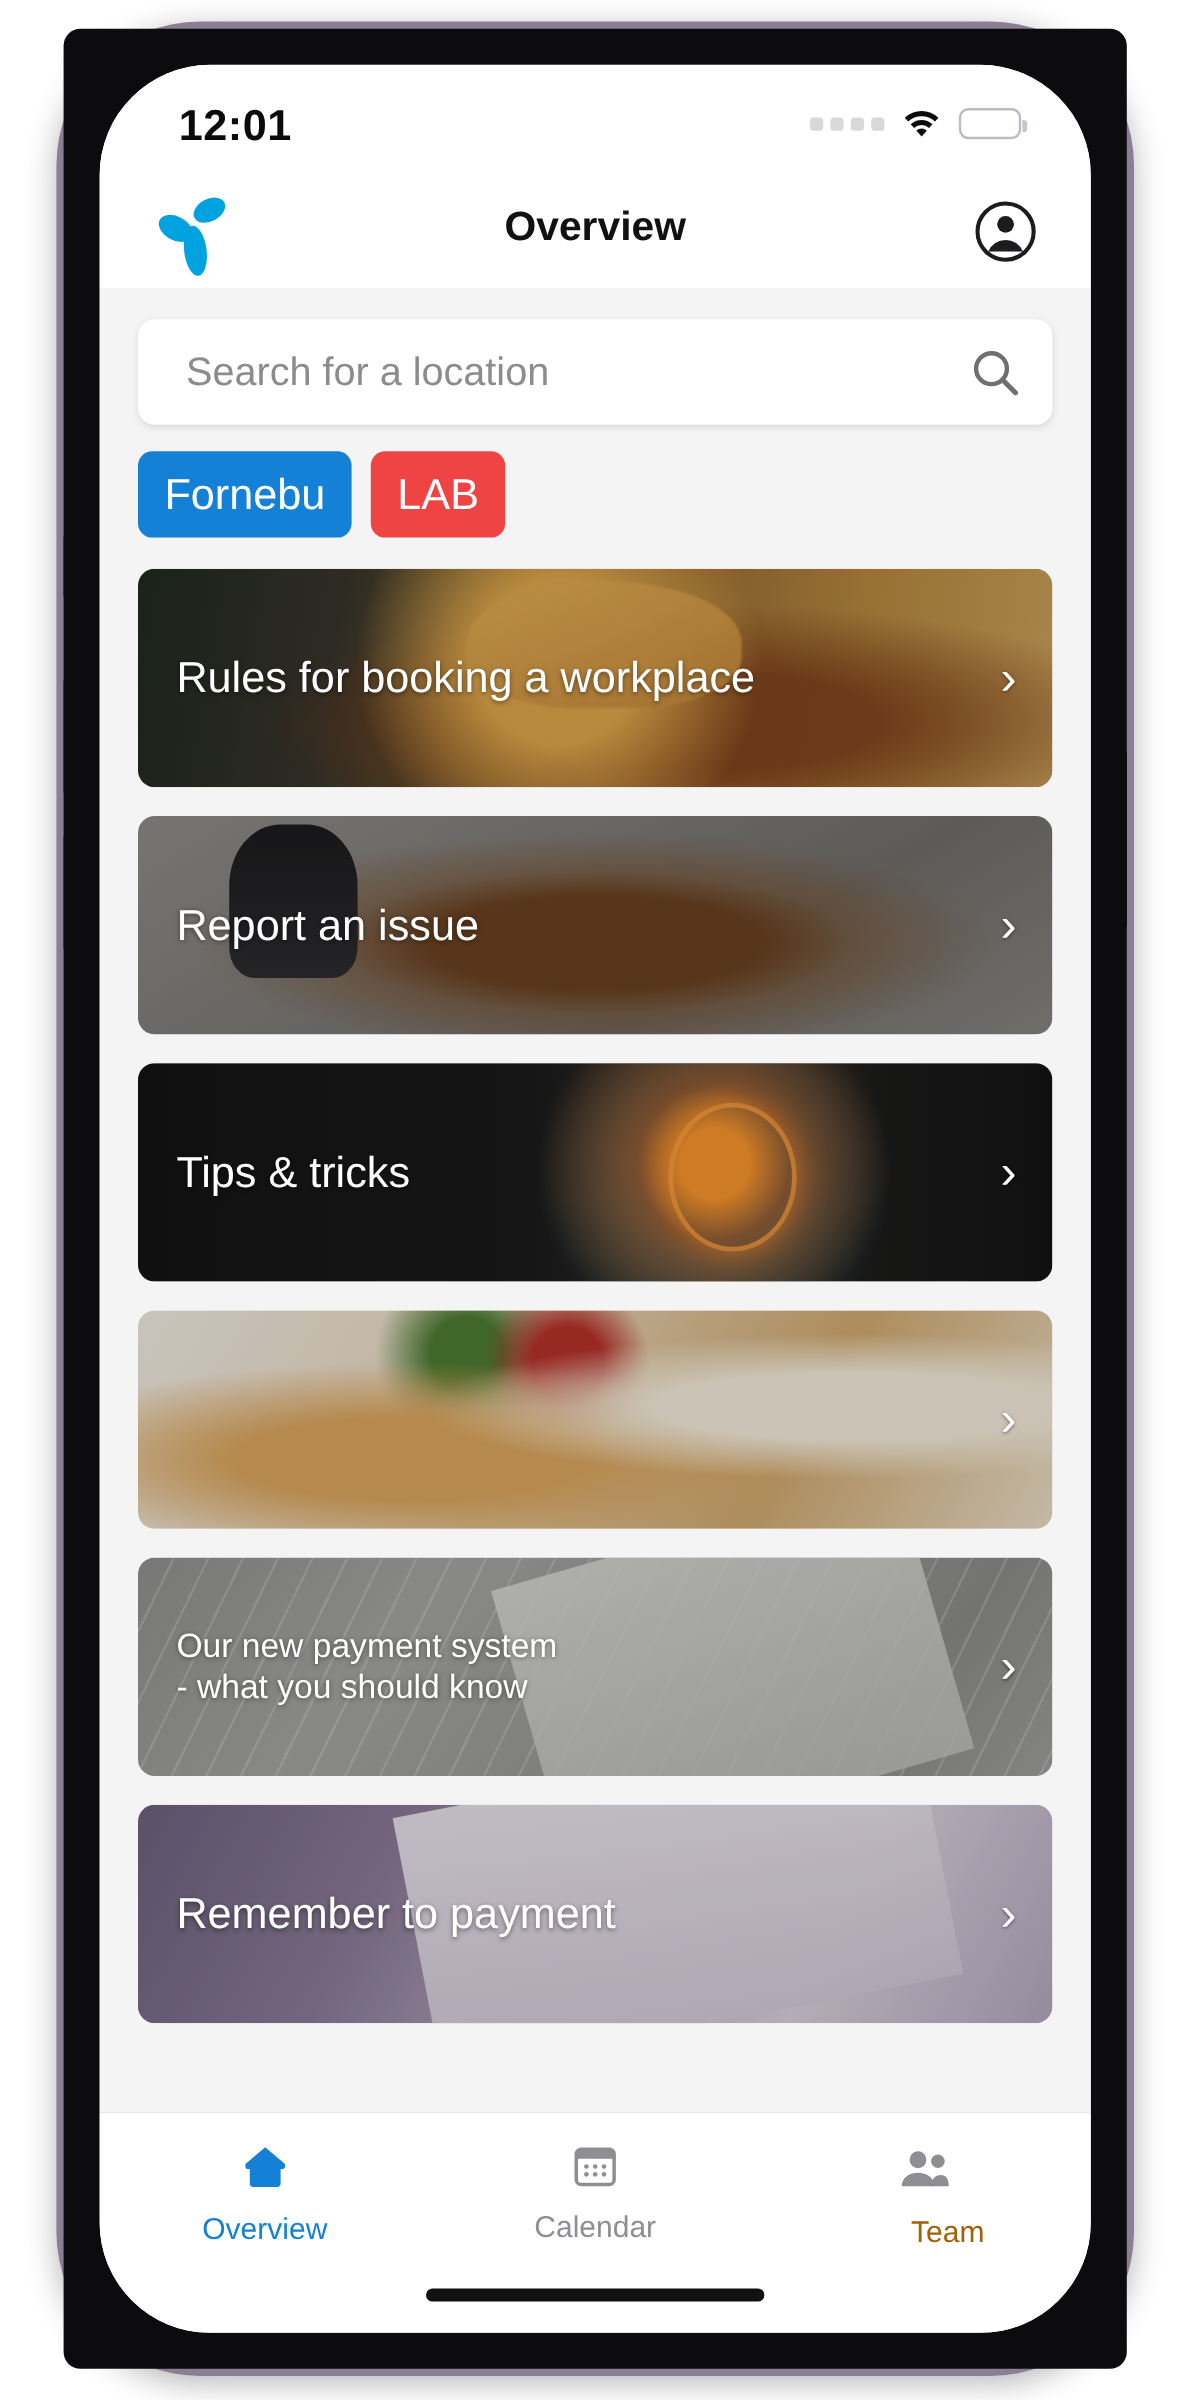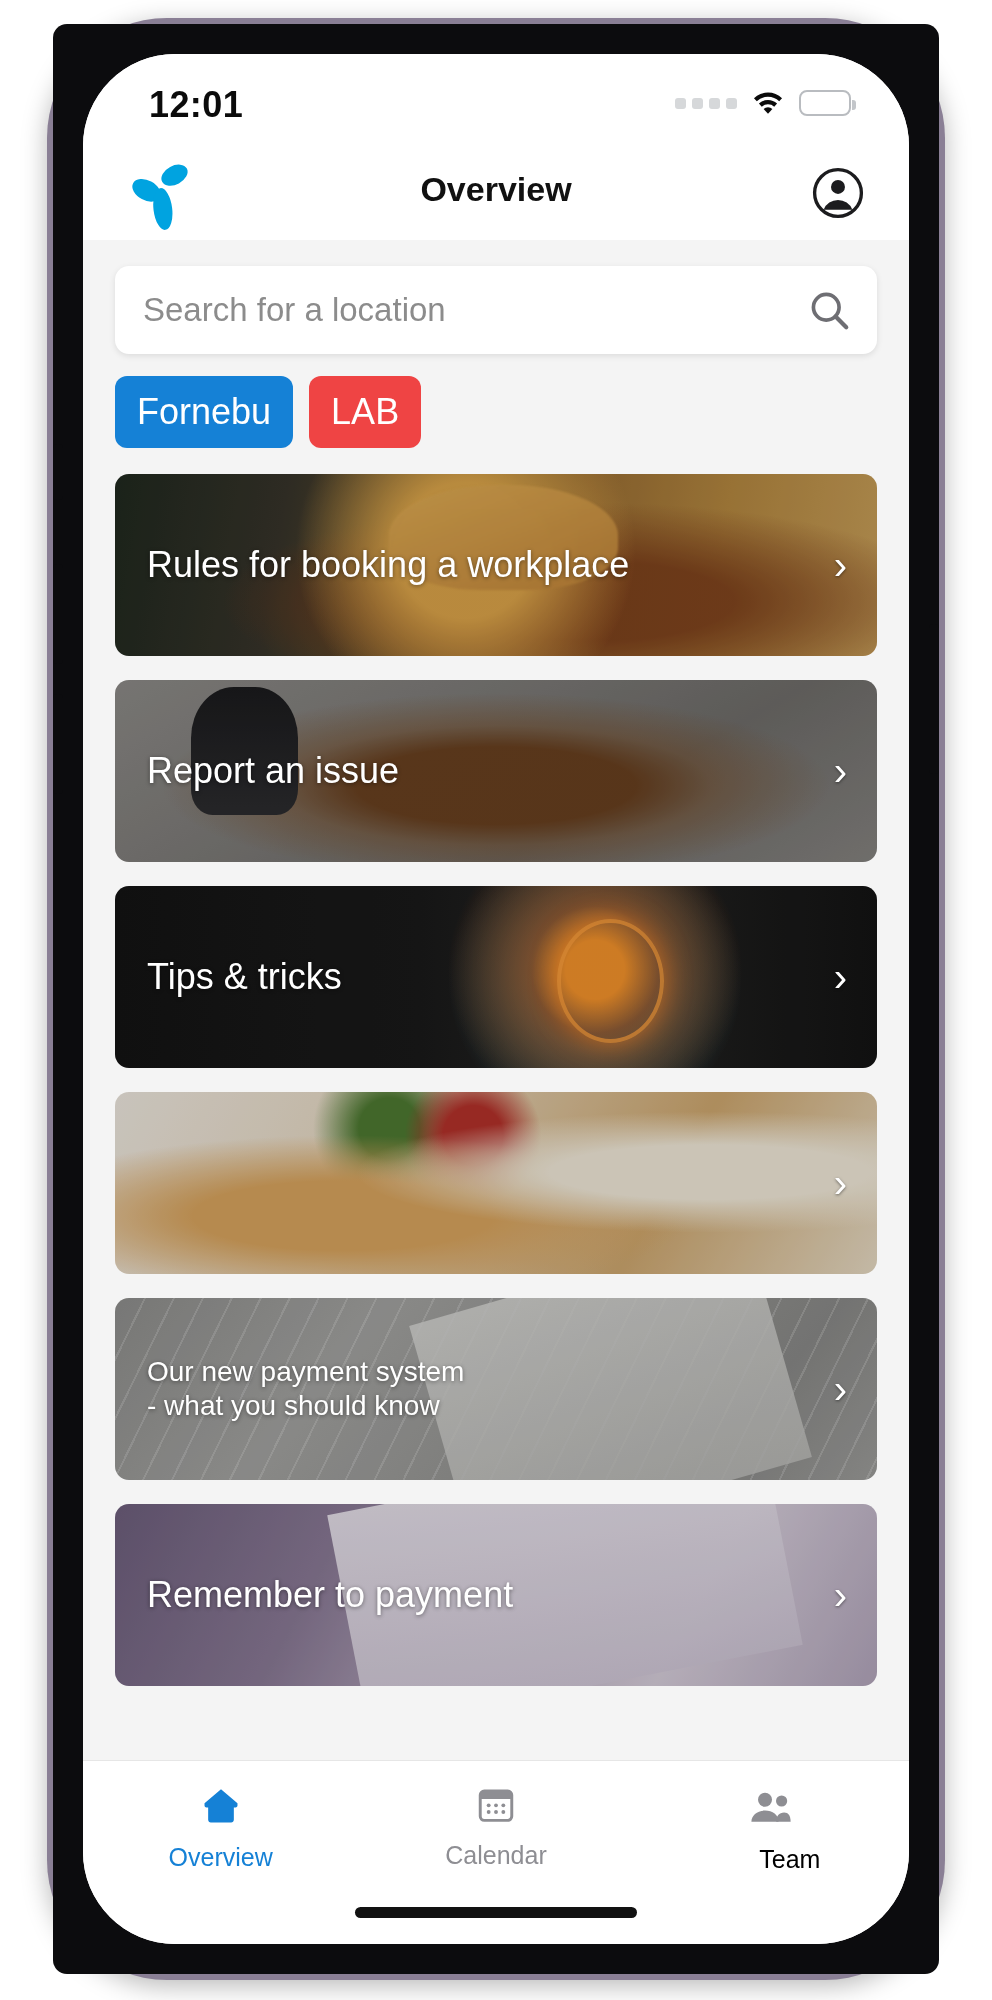"Search for a location" .search-input { padding: 0 86px 0 28px -> 0 86px 0 40px }
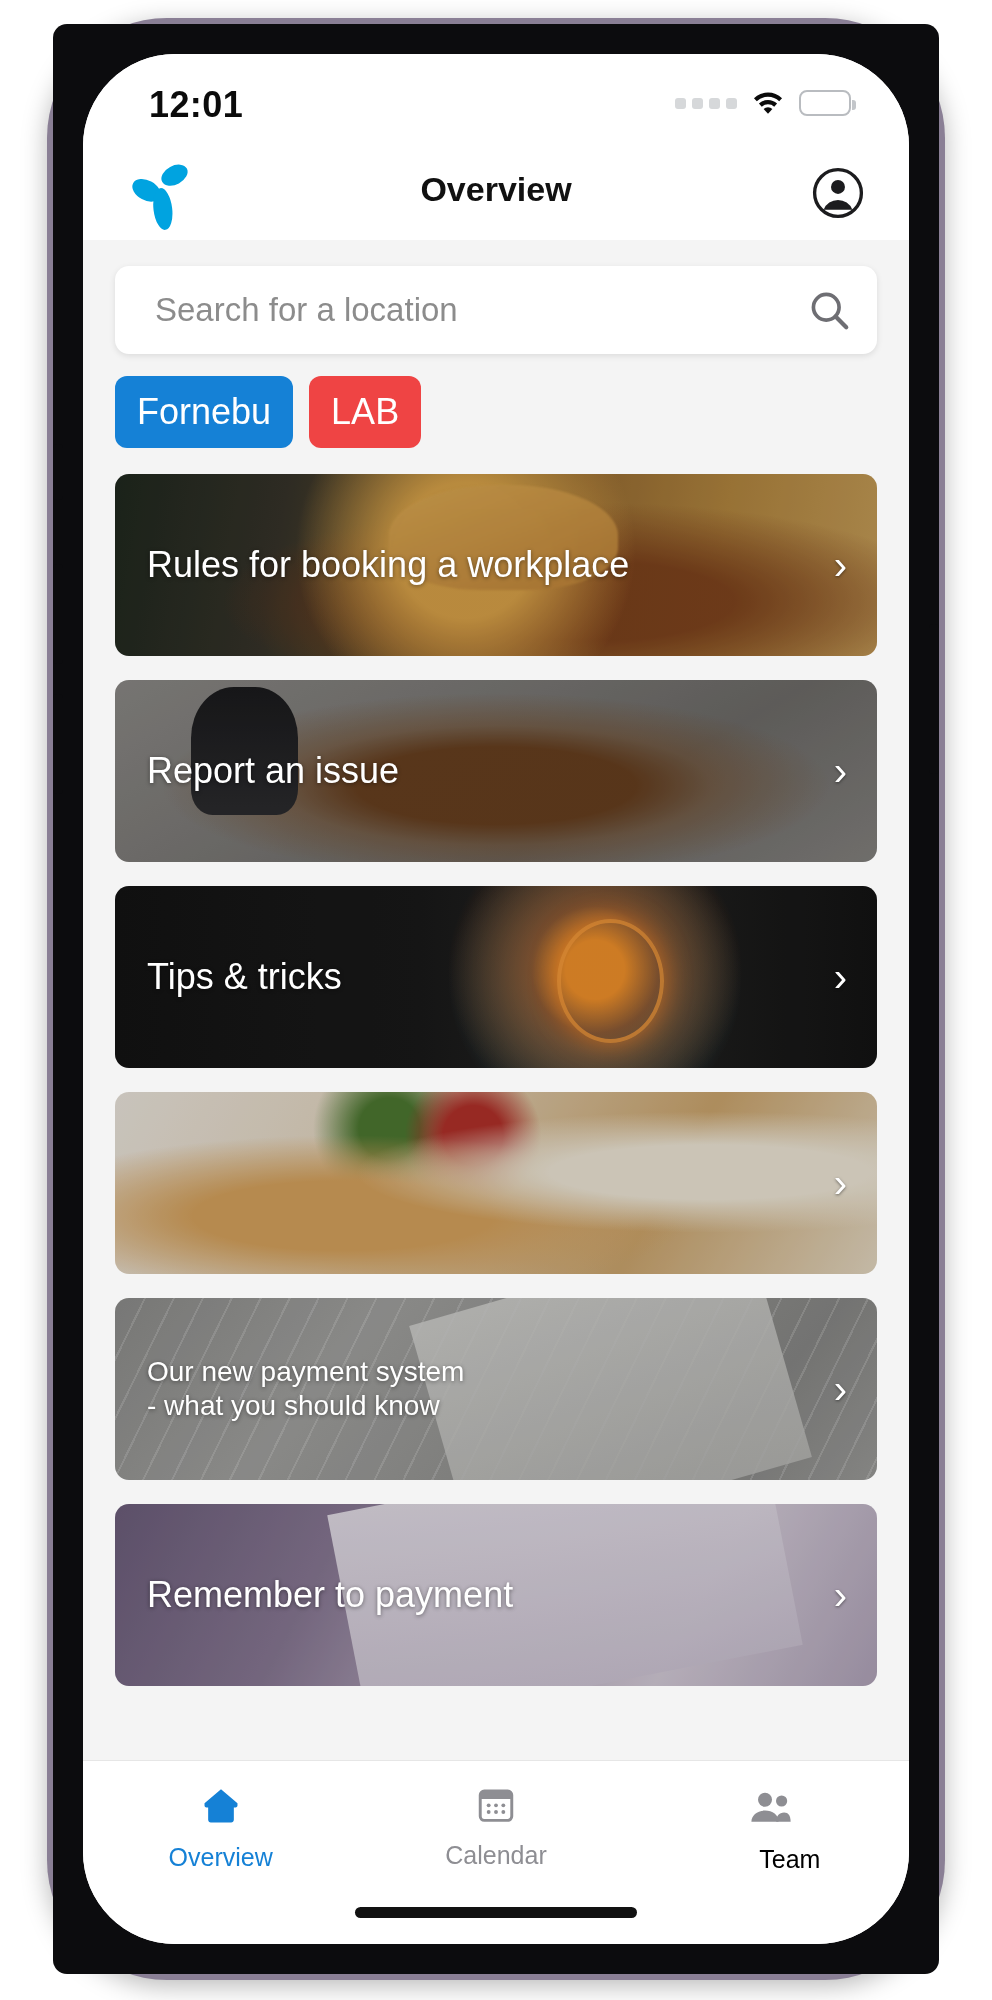"Team" span.tab-label { color: #000000 -> #a16207 }
